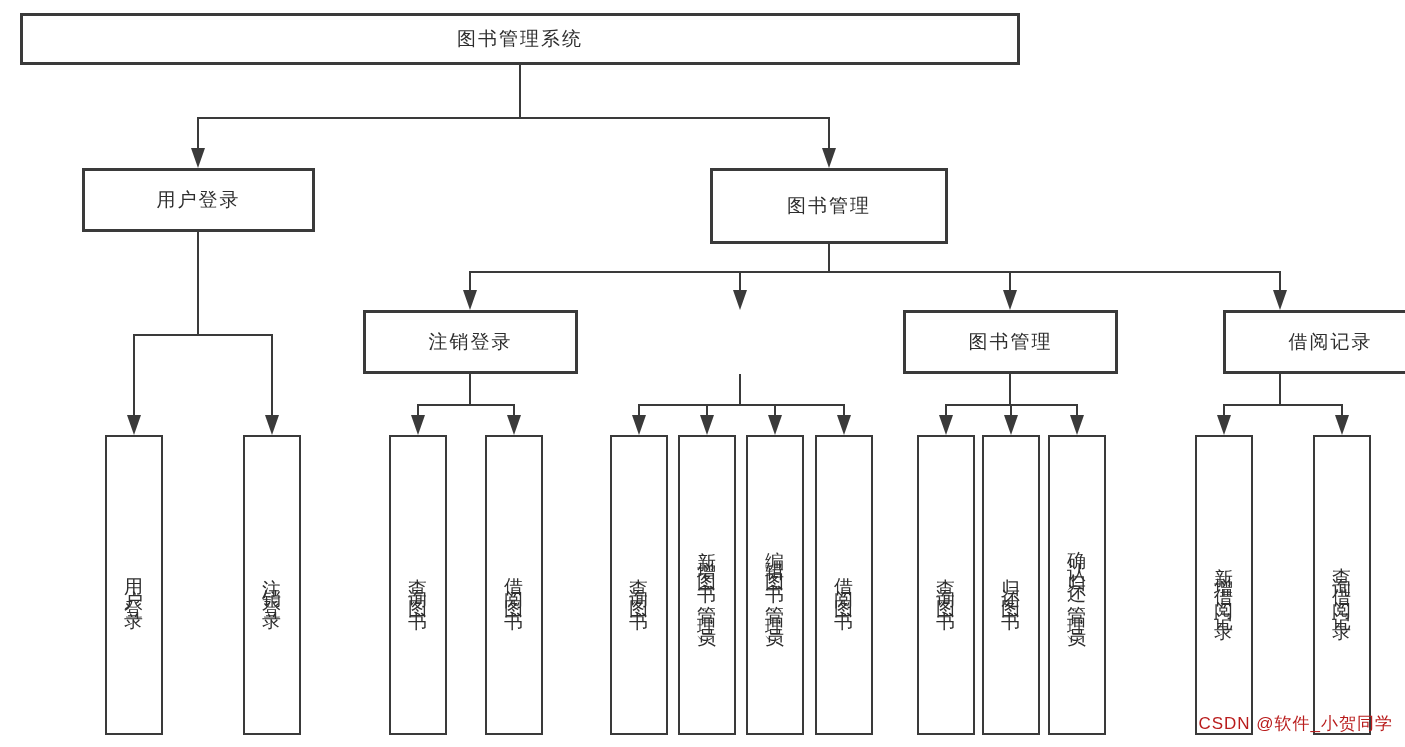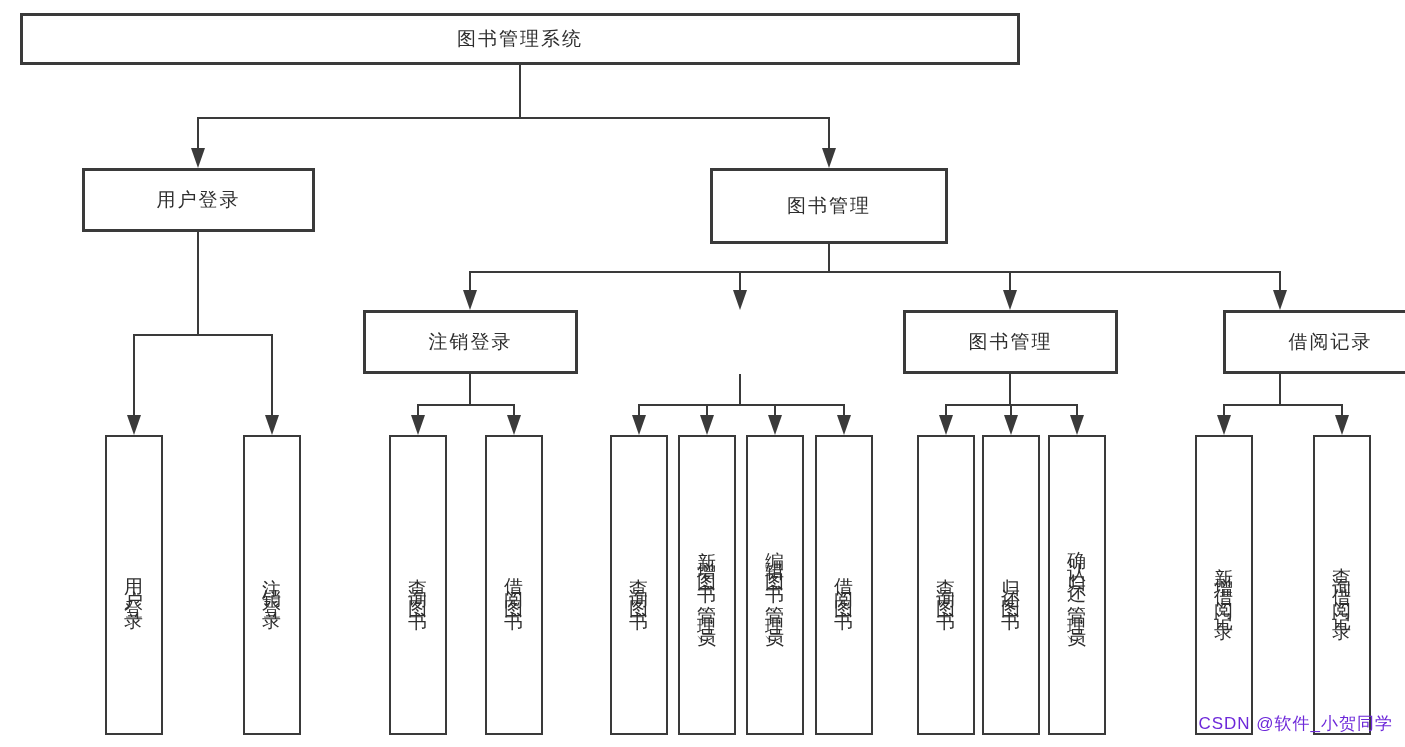"CSDN @软件_小贺同学" .watermark { color: #6d28d9 -> #b91c1c }
